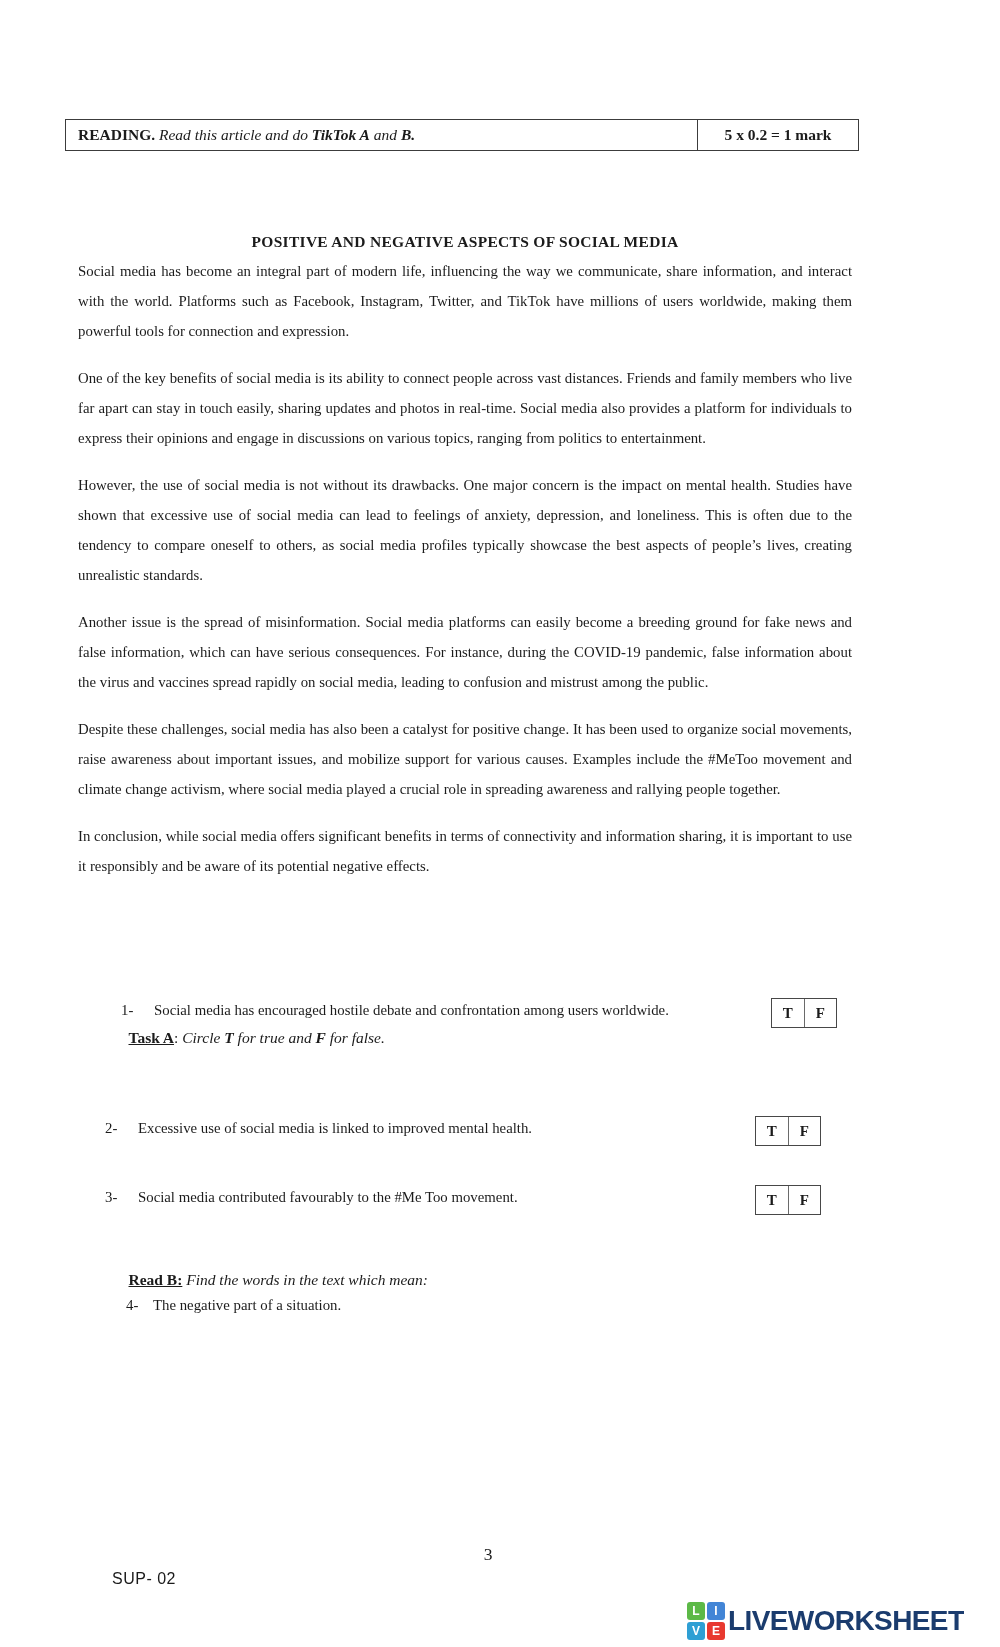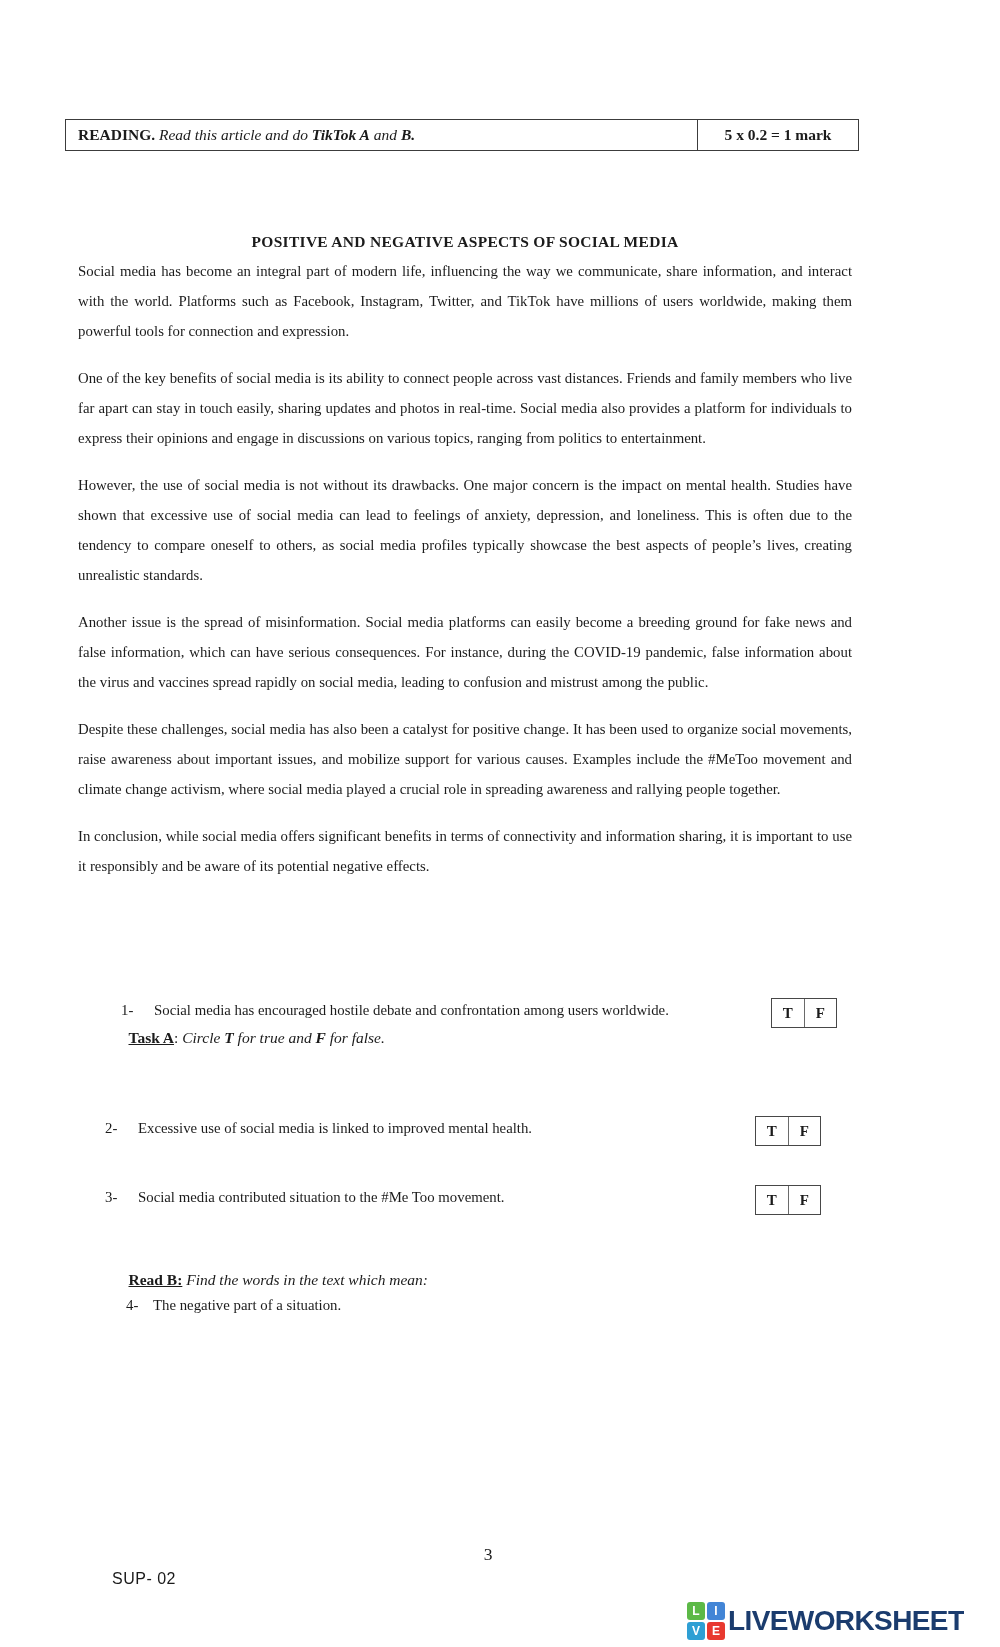"Social media contributed situation to" span { text: situation -> favourably }
